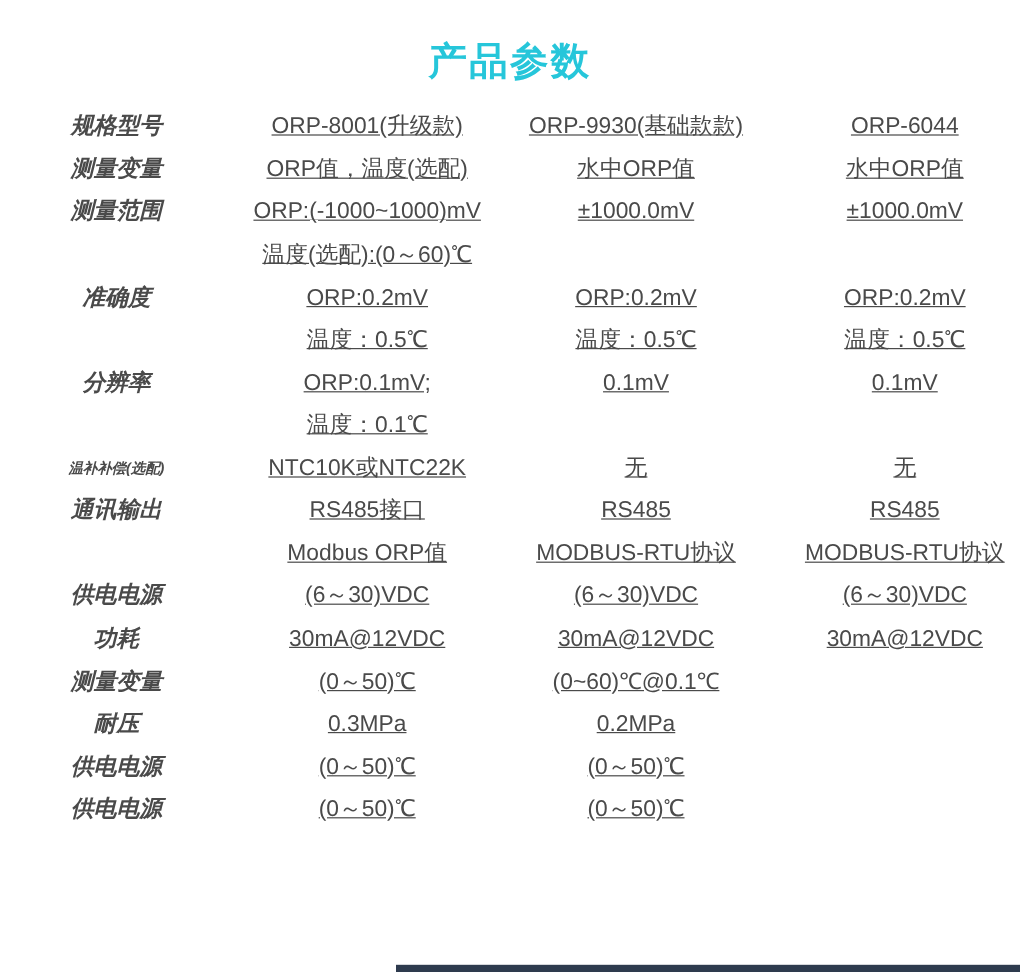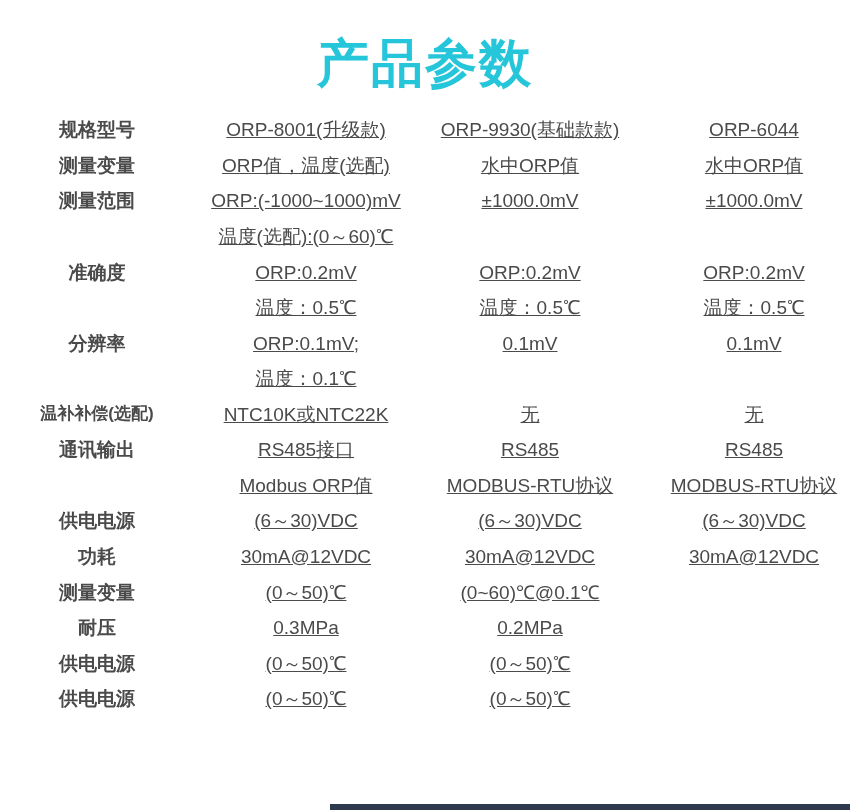"产品参数" .title { font-size: 52px -> 32px }
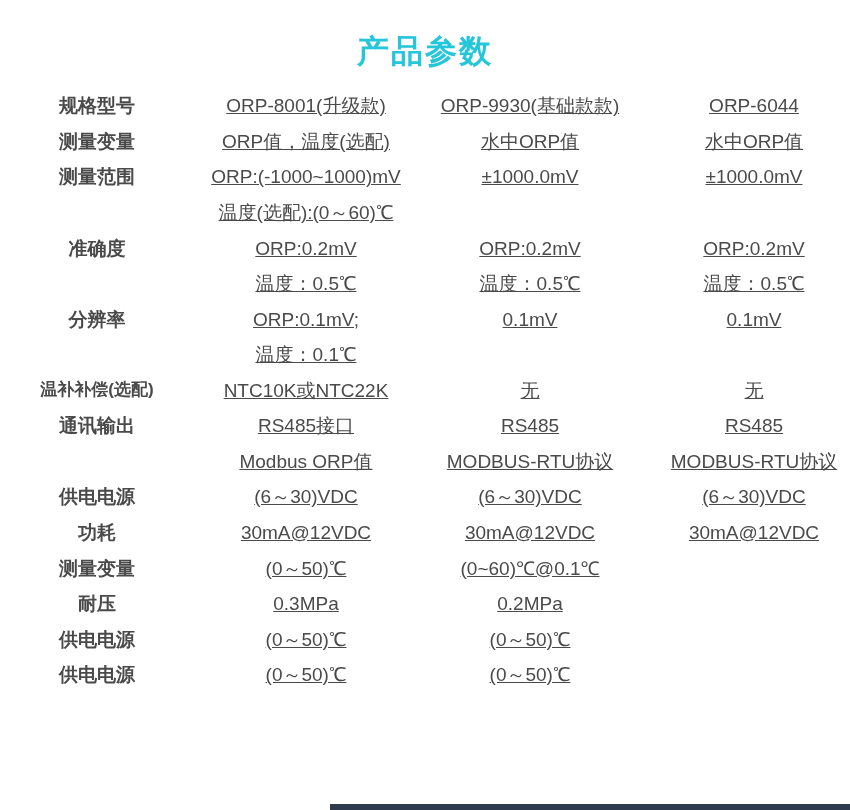"规格型号" td.label { font-style: none -> italic }
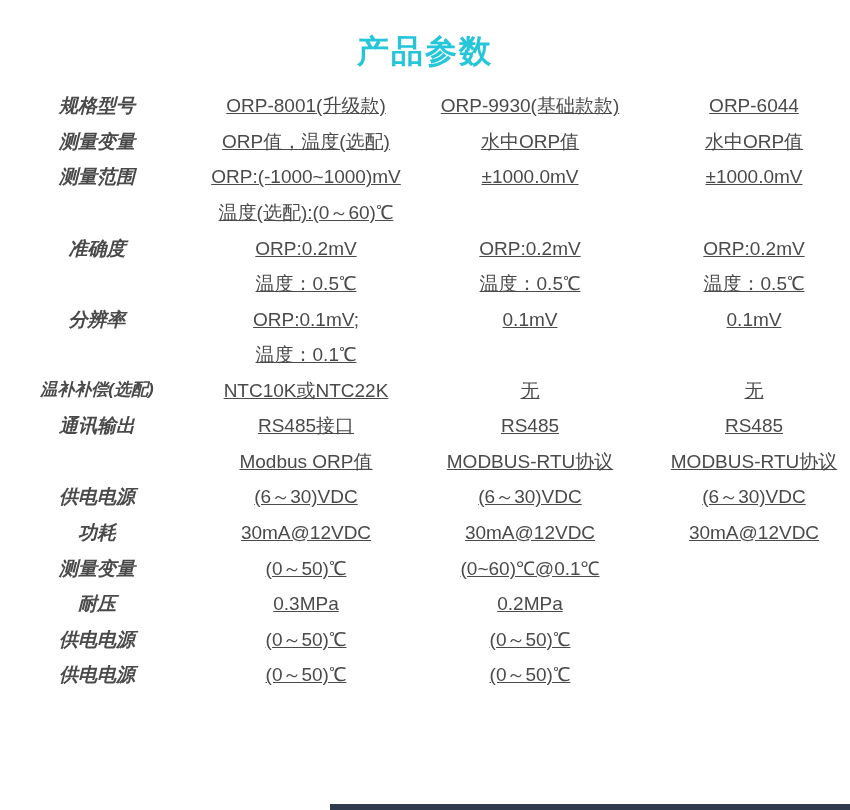"温补补偿(选配)" td.label.small { font-size: 17px -> 12px }
